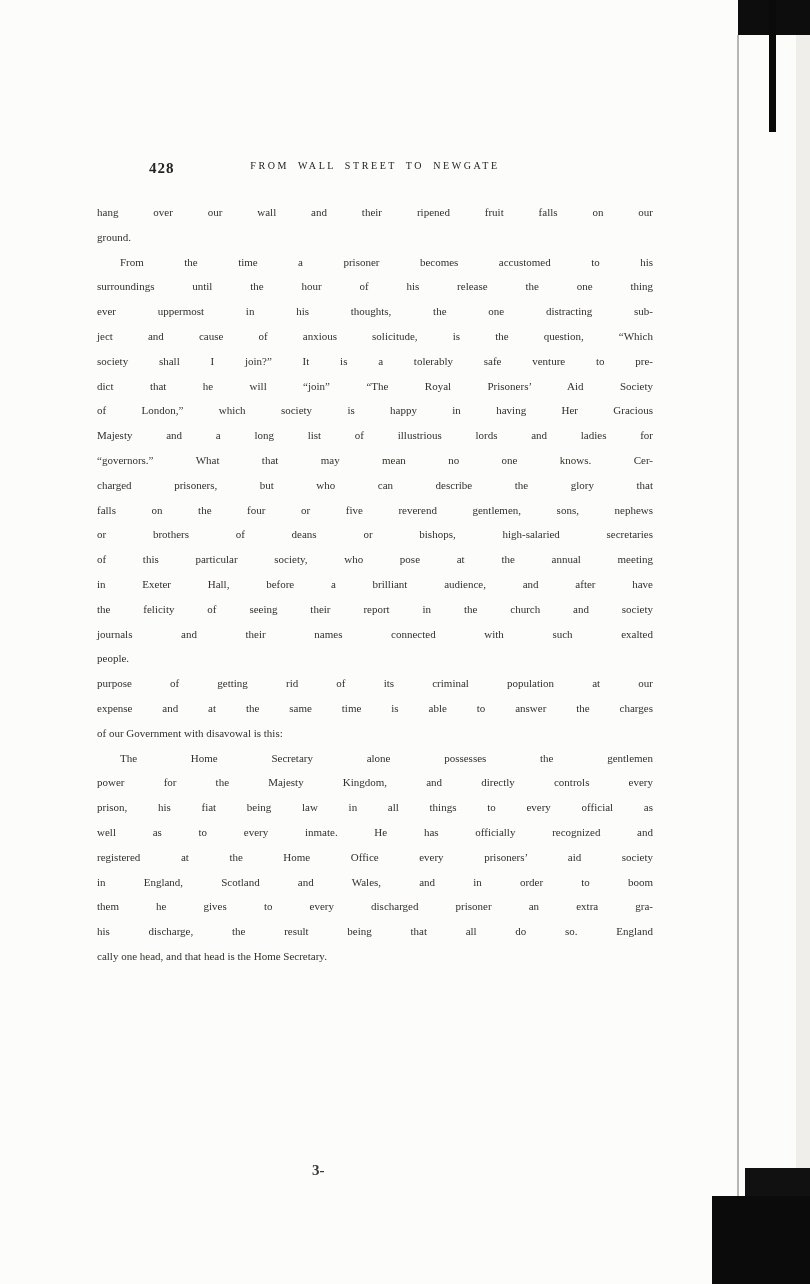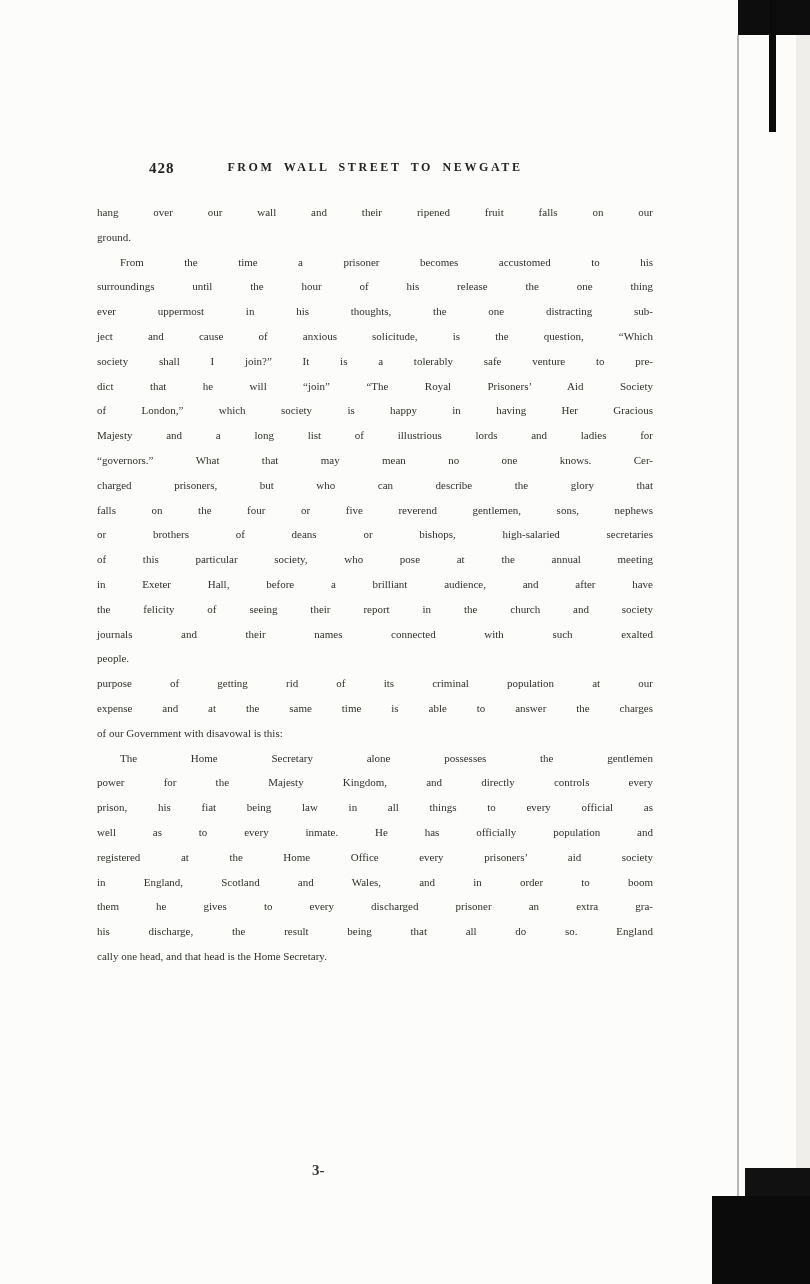"FROM WALL STREET TO NEWGATE" .header-title { font-size: 12px -> 10px; font-weight: bold -> normal }
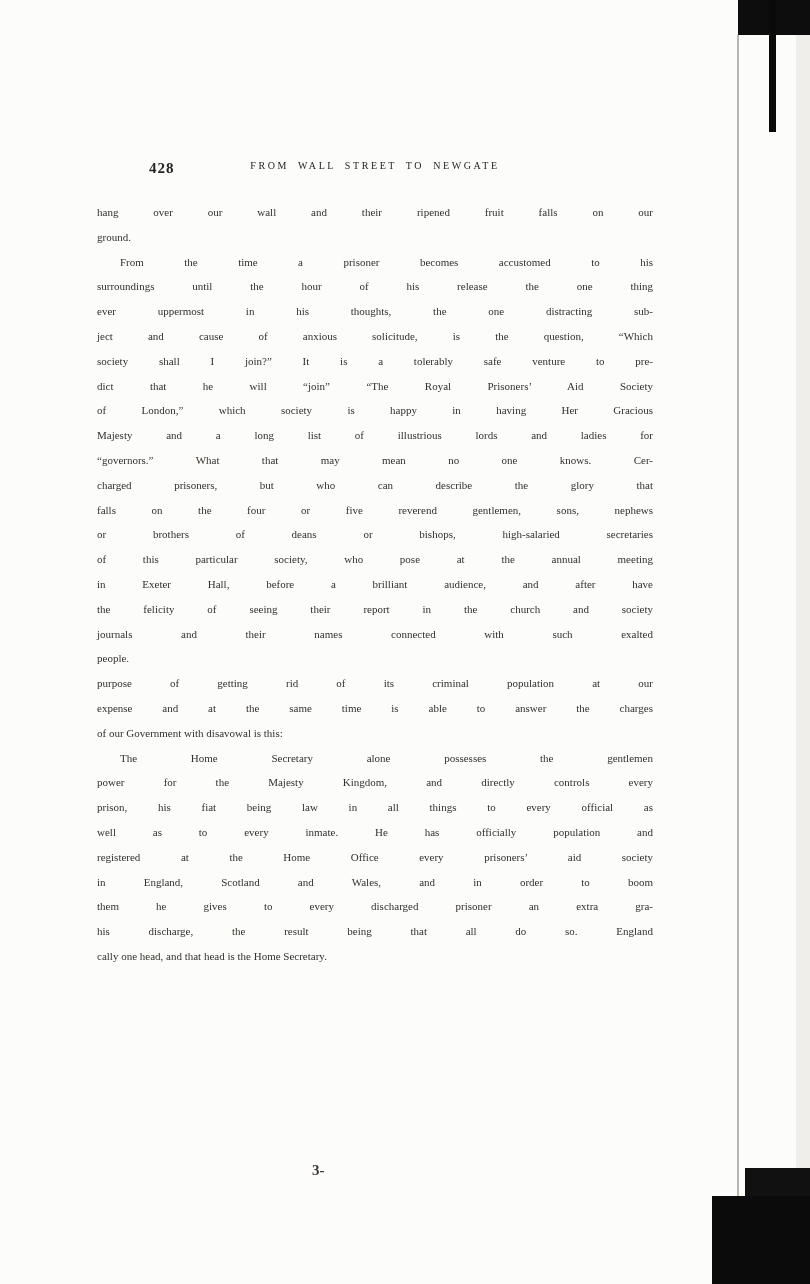"well as to every inmate." div.line { text: population -> recognized }
